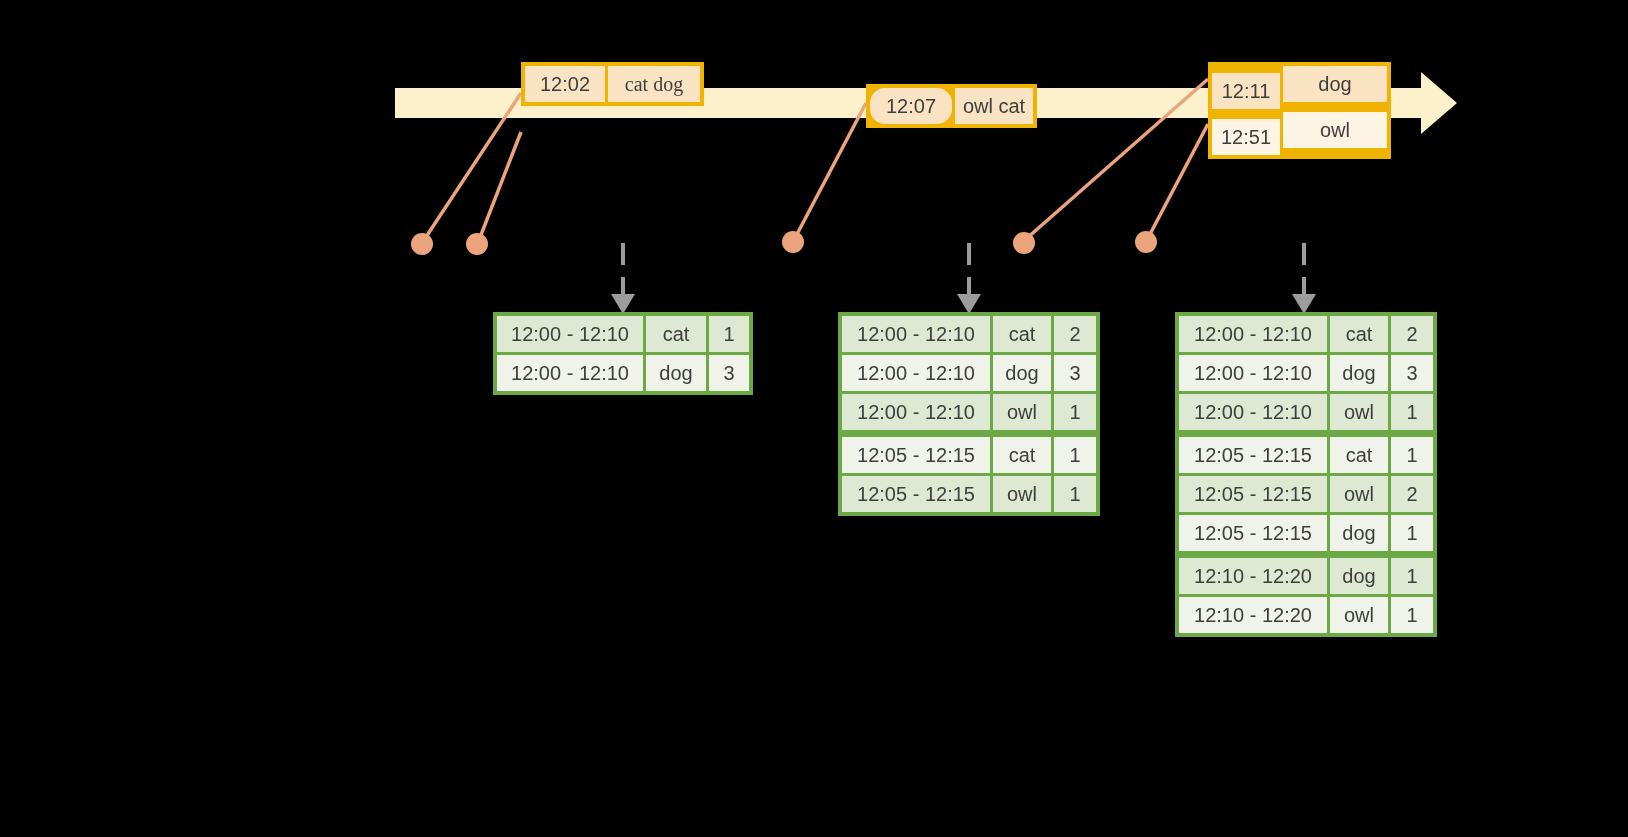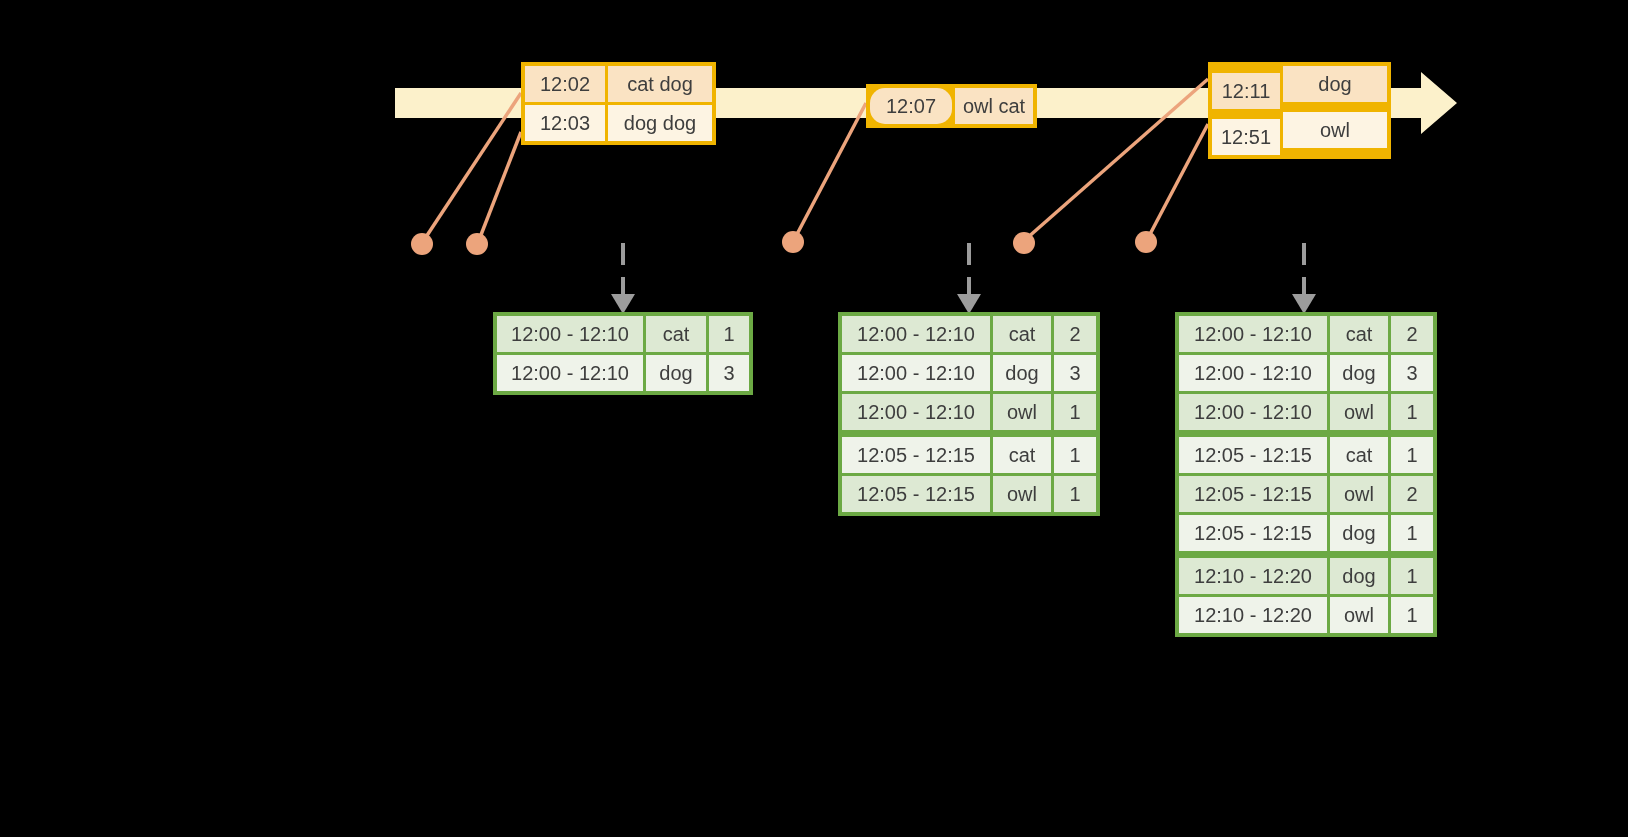"cat dog" .et1 .c-words { font-family: none -> Liberation Serif, serif; width: 104px -> 92px }
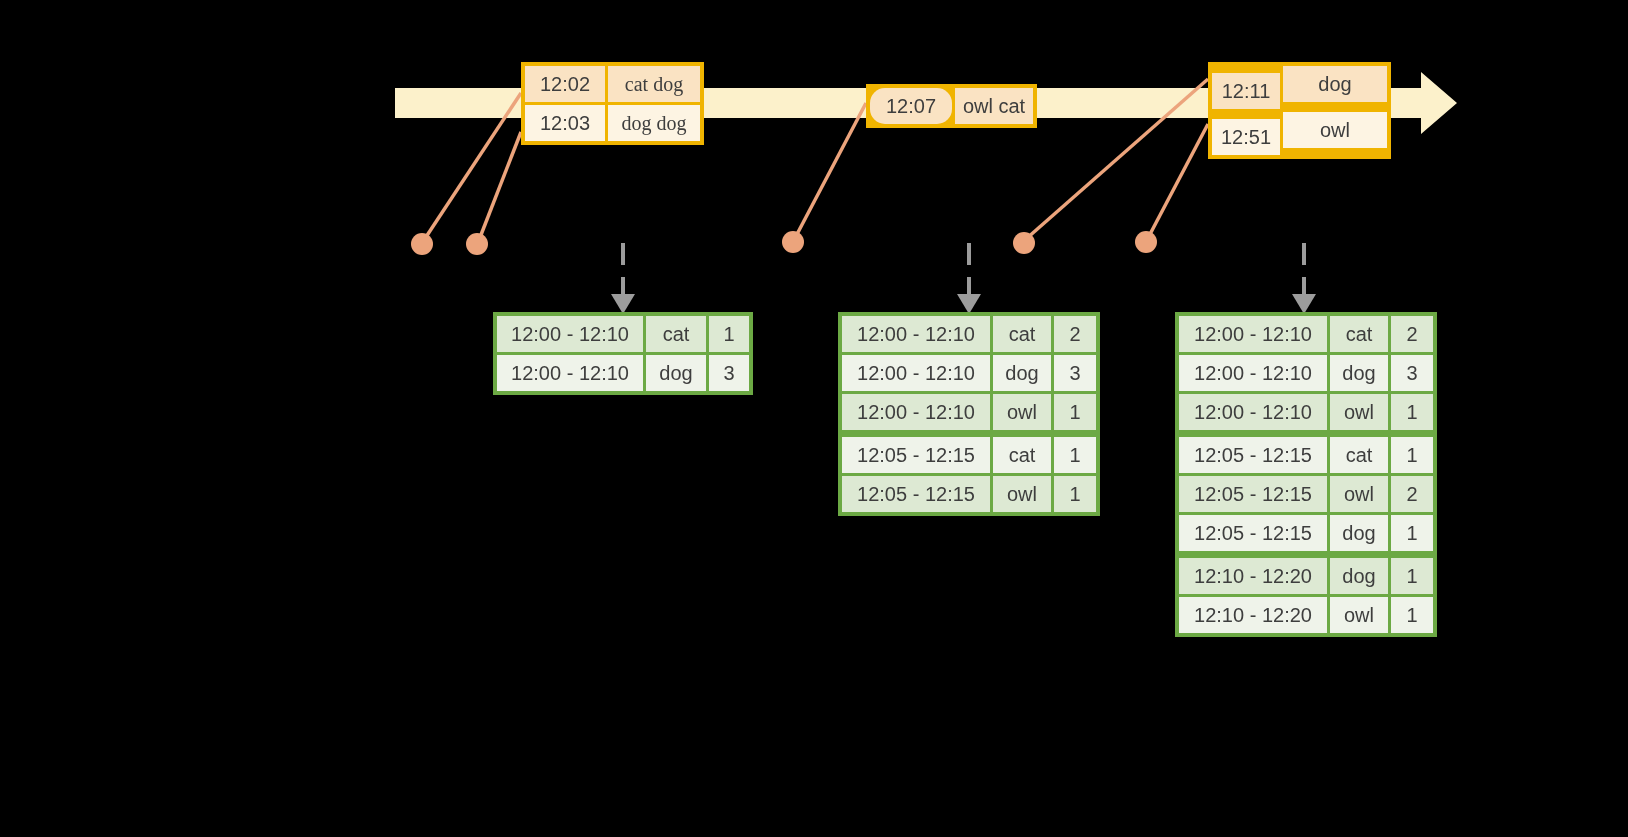"12:03" div.row { html: <div> <div>12:03</div> <div>dog dog</div> </div> -> none }
